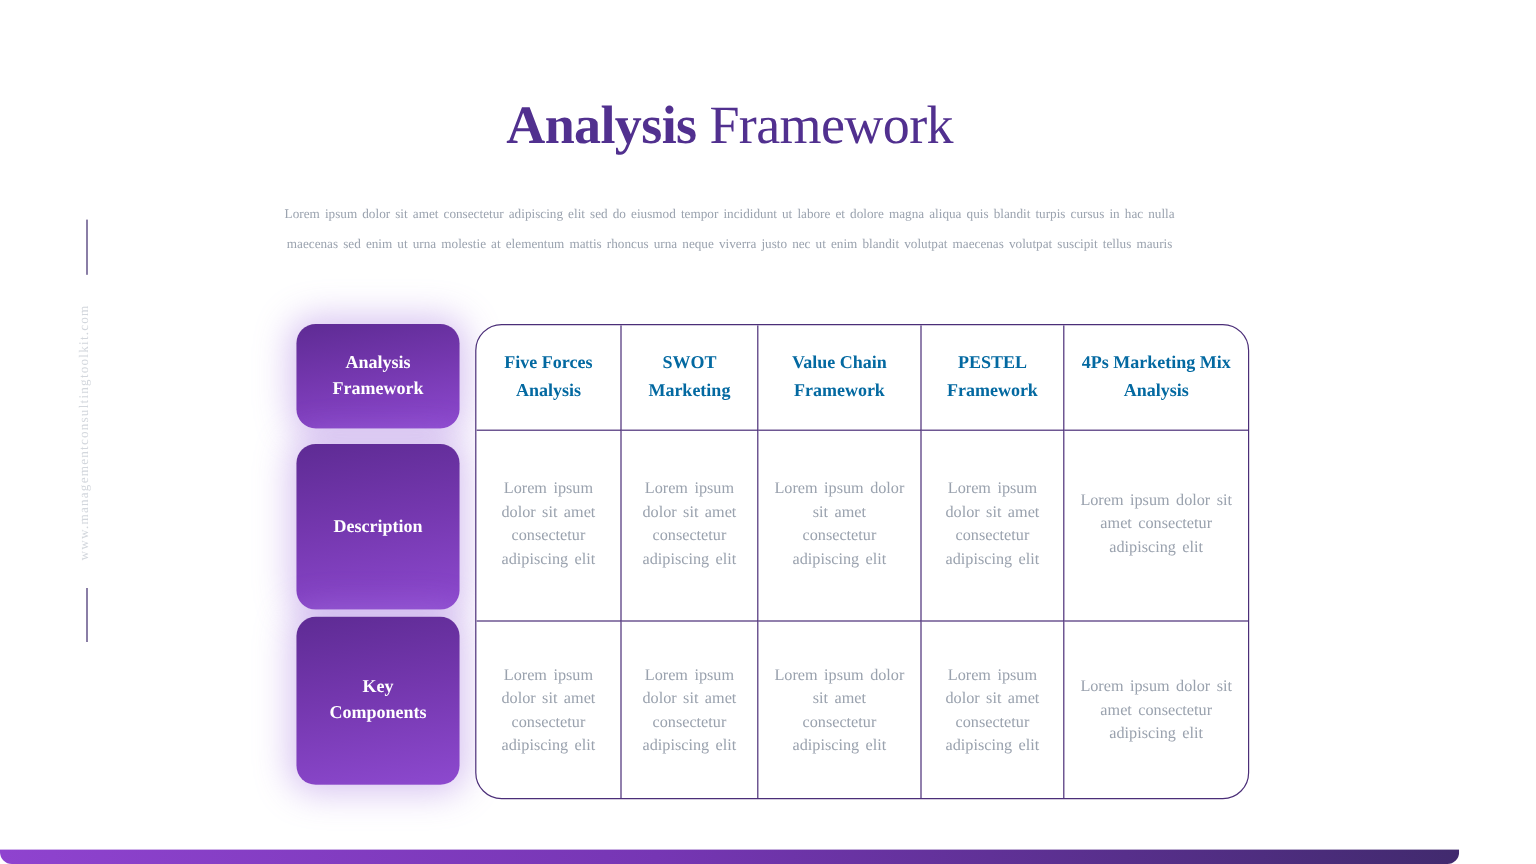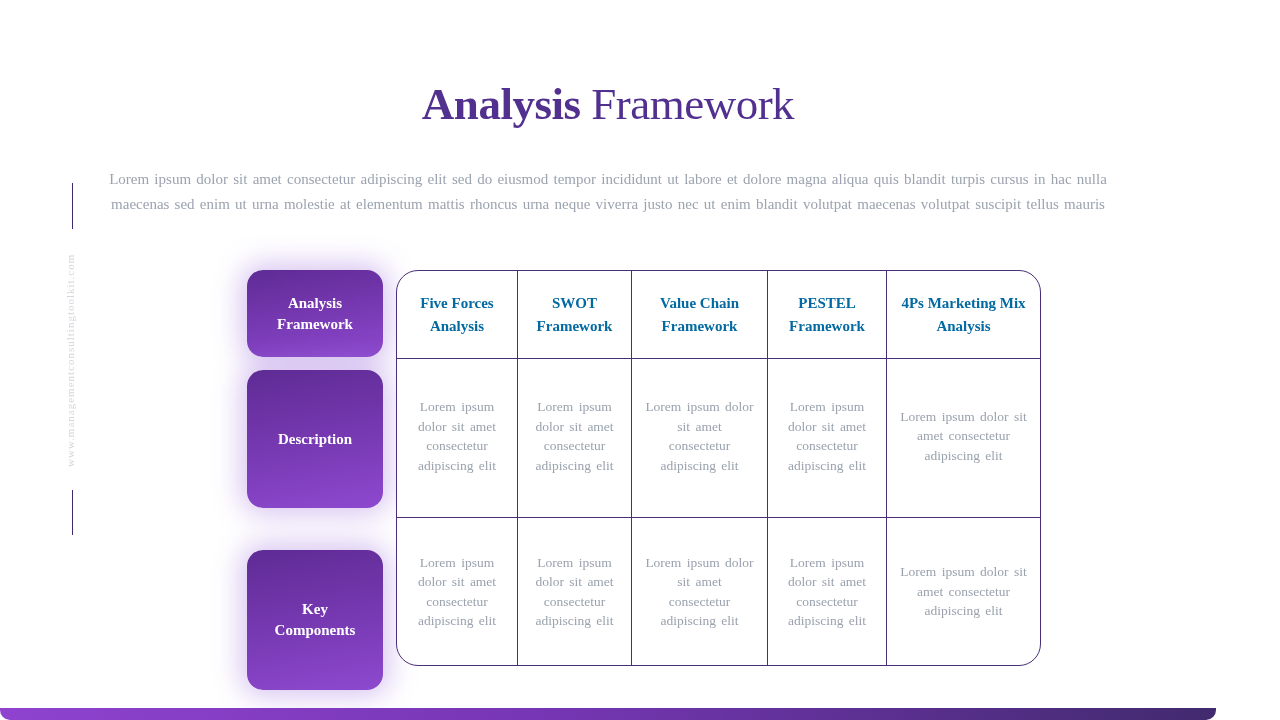"Lorem ipsum dolor sit amet consectetur adipiscing elit sed" .intro { font-size: 15px -> 11px }
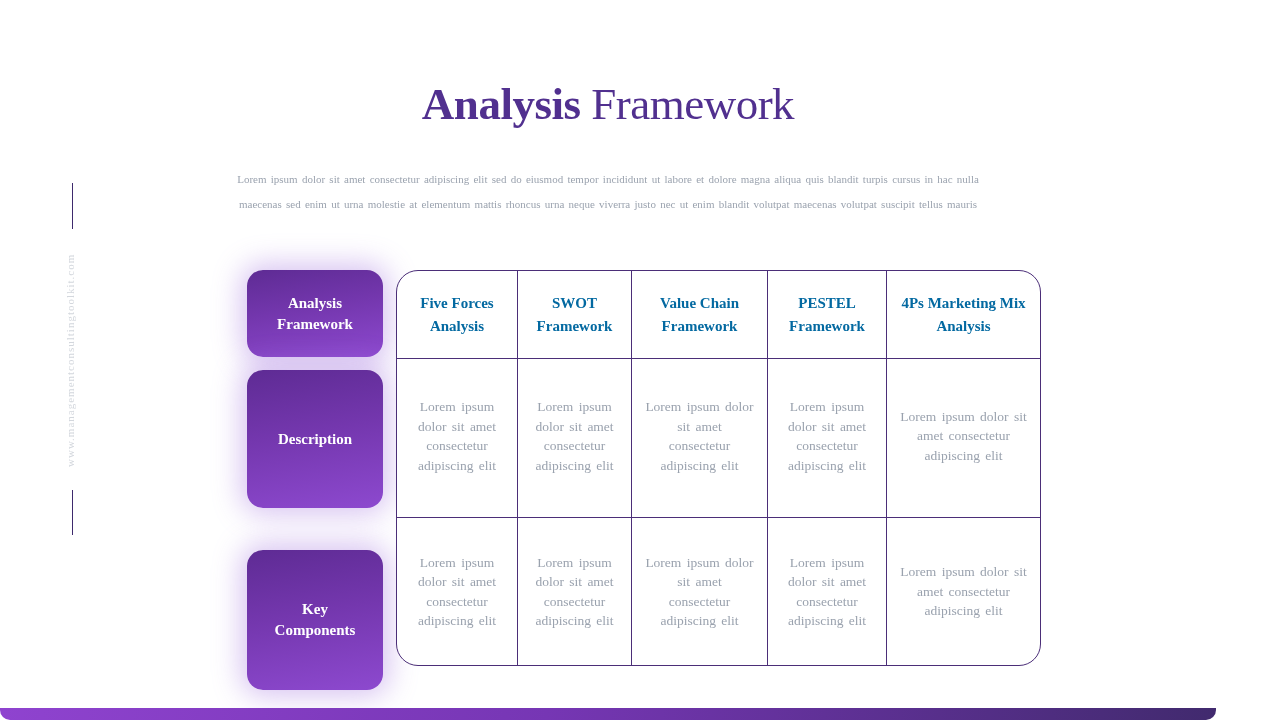"SWOT Framework" div.t-cell { text: Framework -> Marketing }
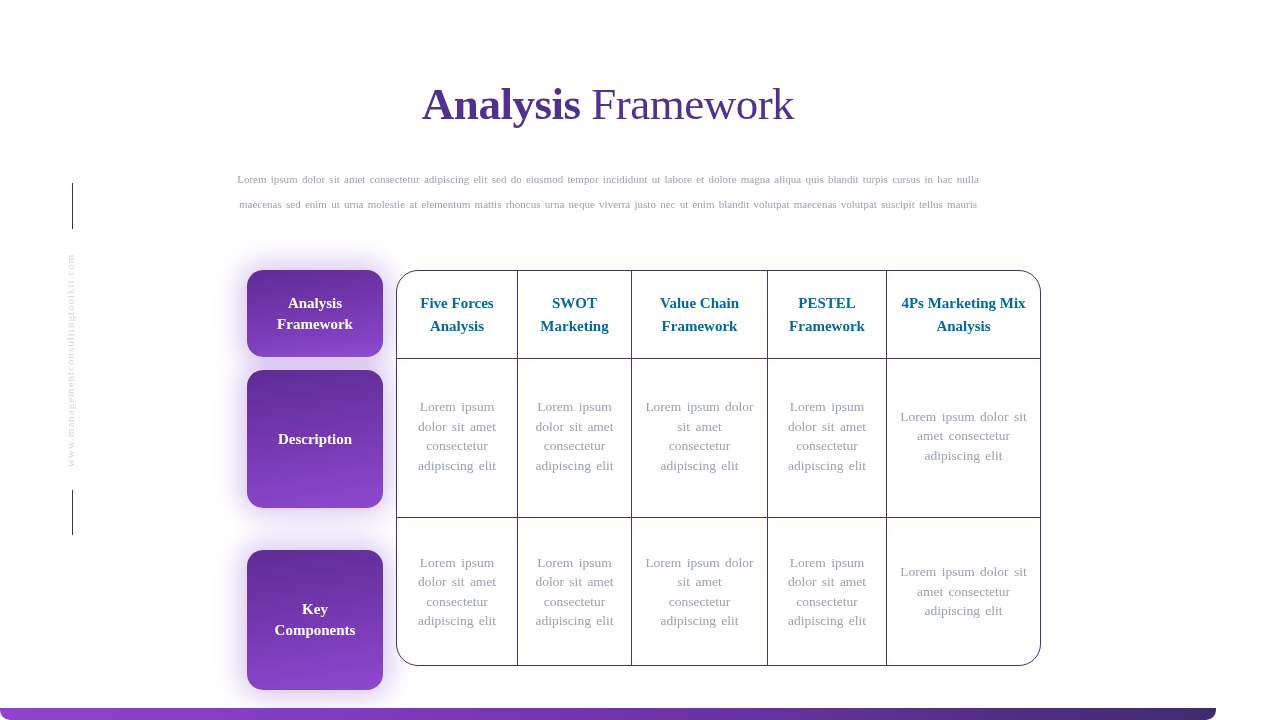"Key Components" .rowbox.b3 { top: 550px -> 514px }
